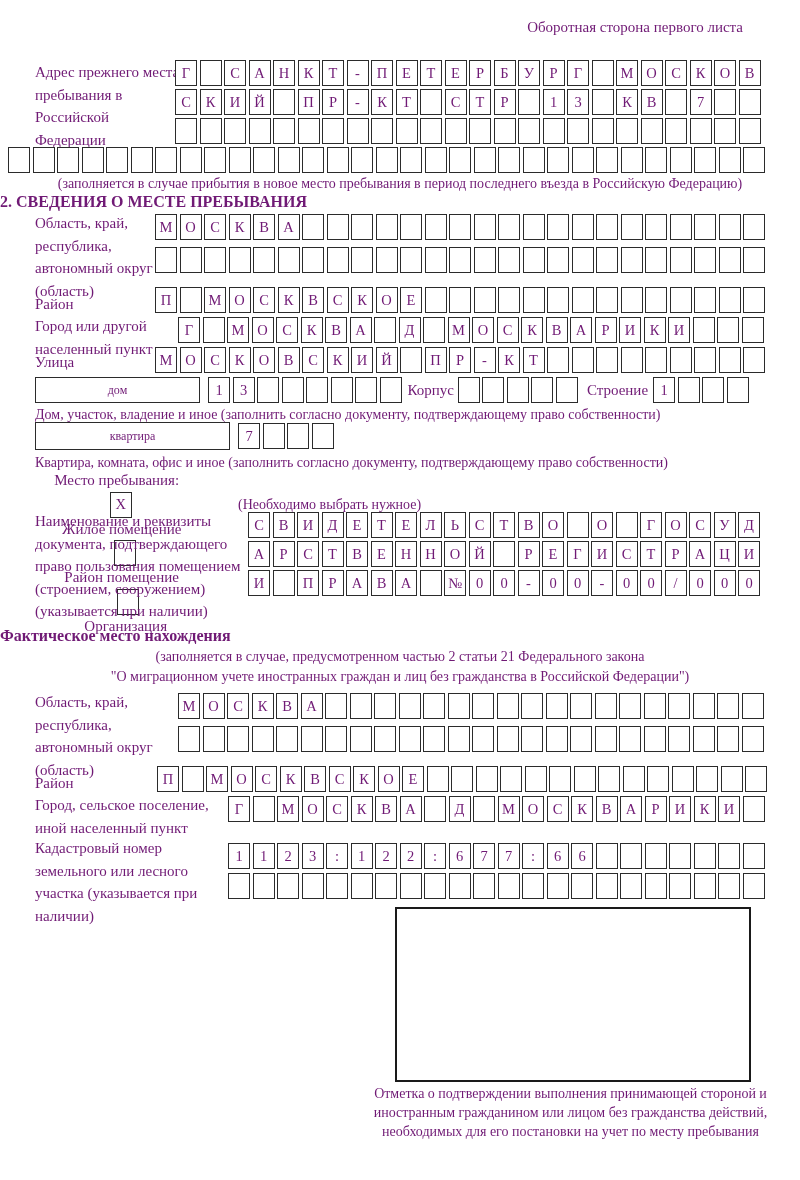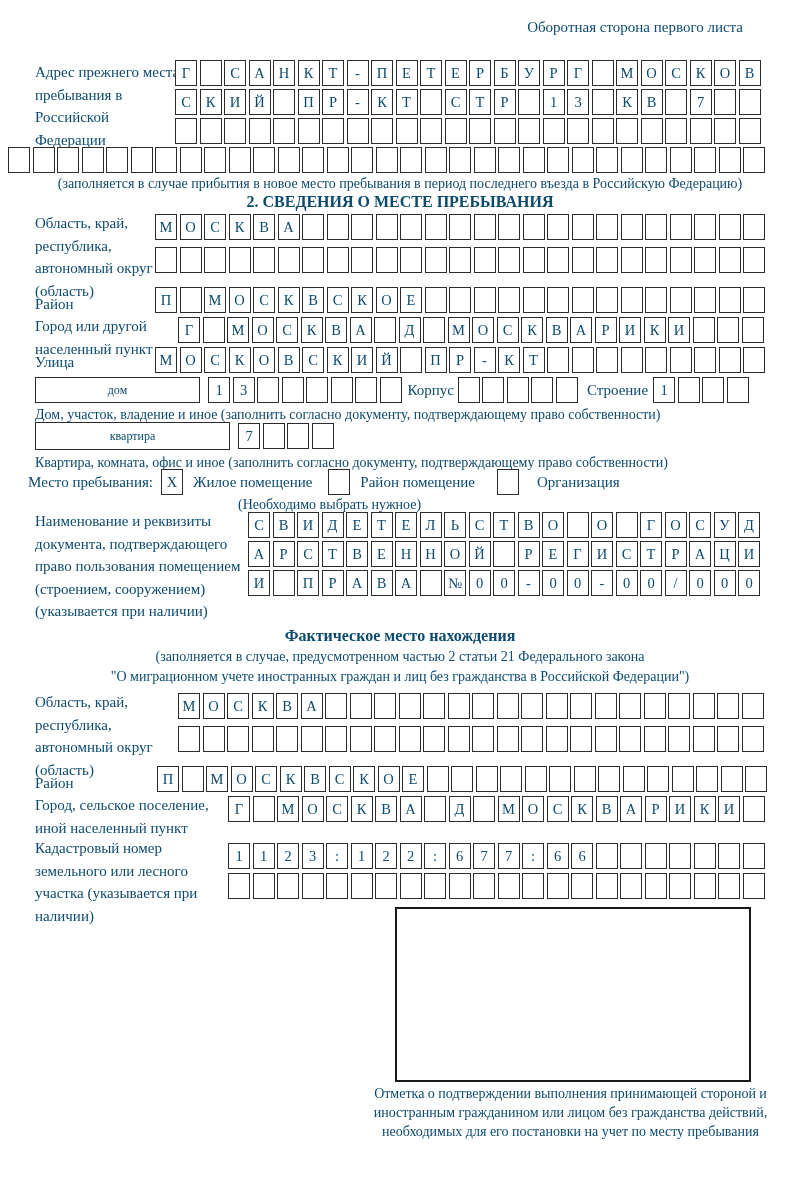"Оборотная сторона первого листа" .page { color: #0c4a6e -> #701a75 }
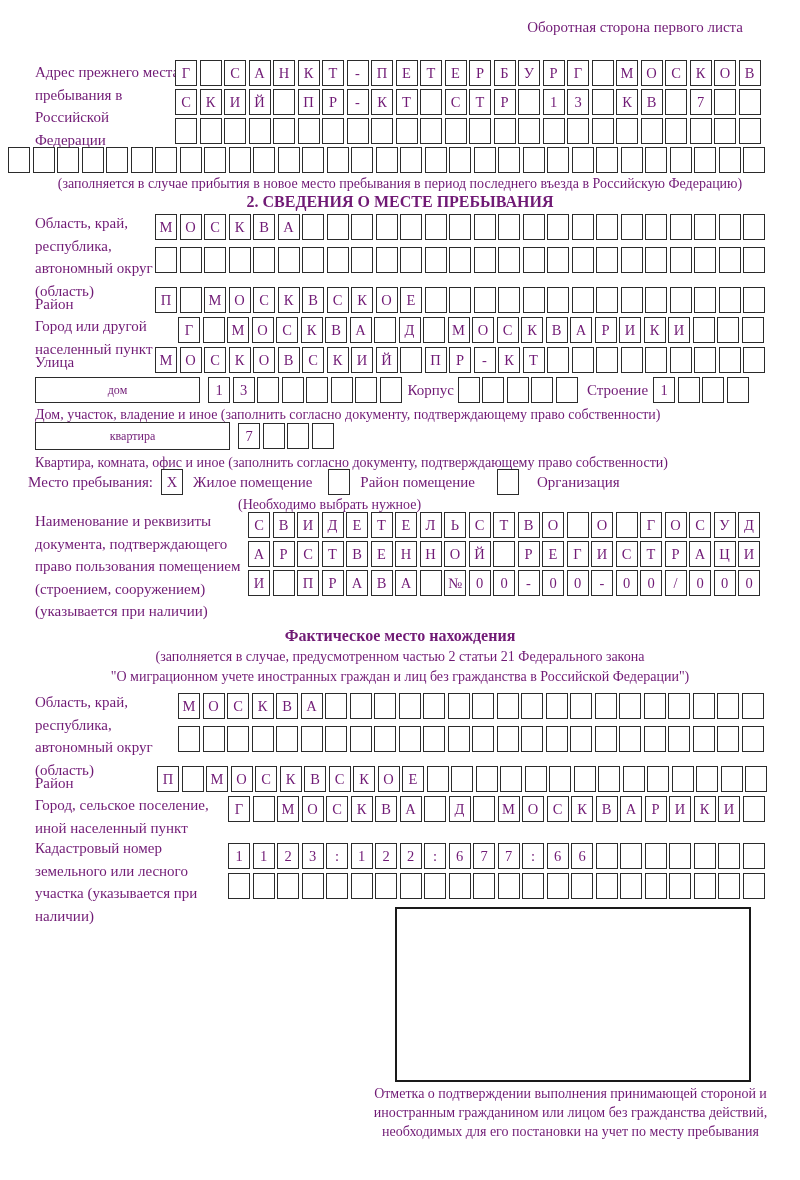"2. СВЕДЕНИЯ О МЕСТЕ ПРЕБЫВАНИЯ" .title { text-align: center -> none }
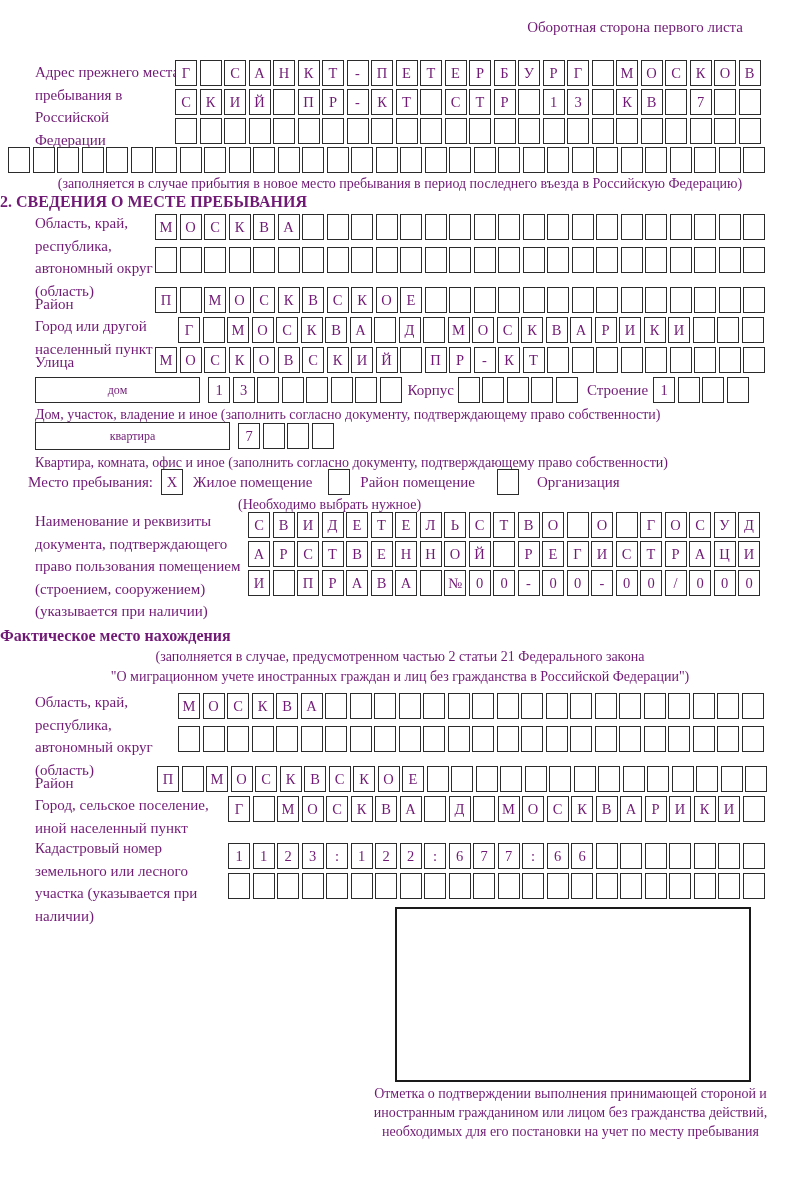"Место пребывания:" div.abs { flex-direction: none -> column; left: 28px -> 52px }
